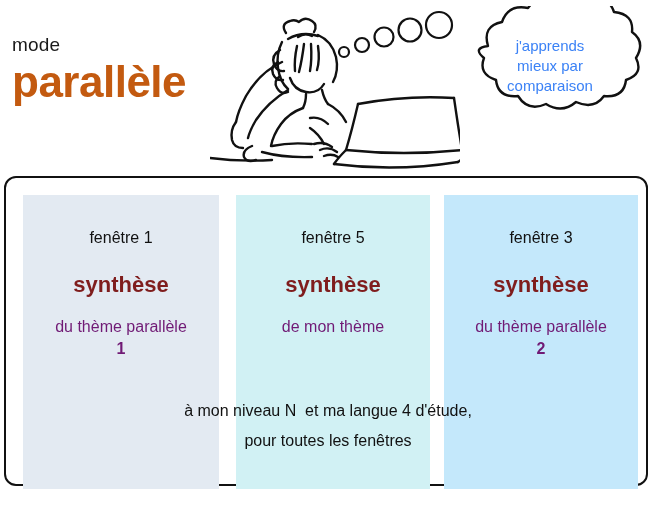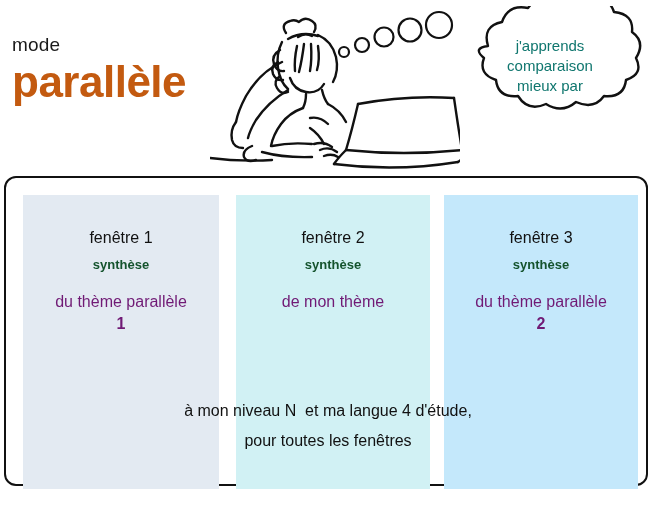"j'apprends" #bubble-text { color: #0f766e -> #3b82f6 }
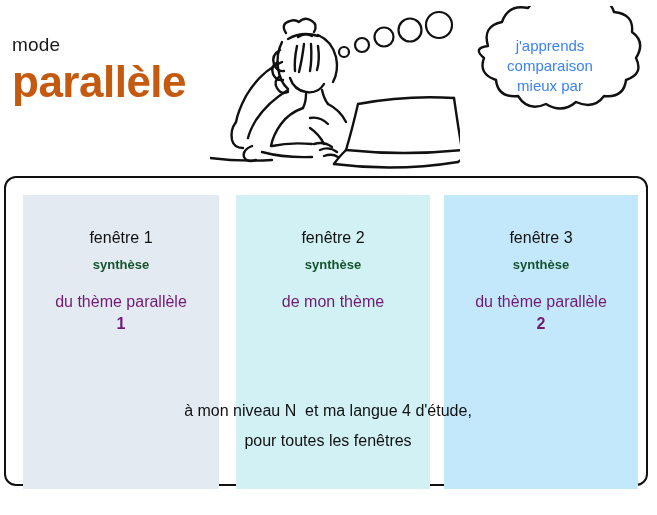"comparaison" div { order: before "mieux par" -> after "mieux par" }
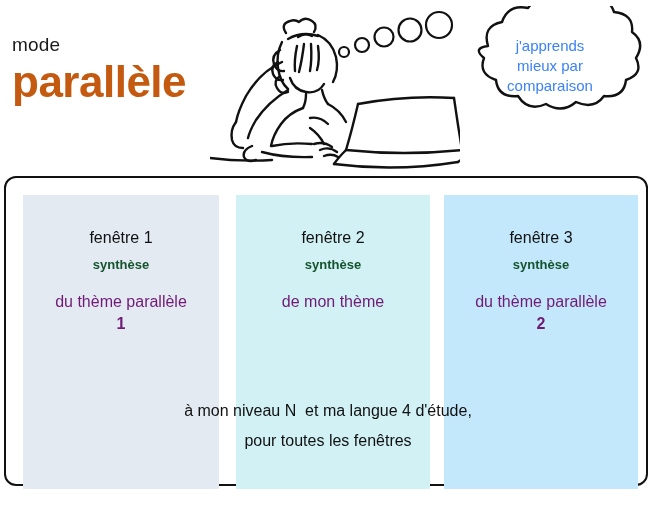"fenêtre 2" div.col-window { text: 2 -> 5 }
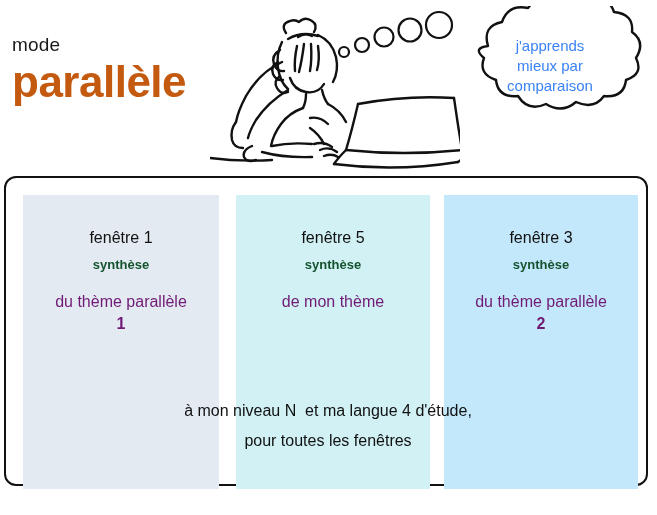"synthèse" .col-synth { color: #14532d -> #7f1d1d; font-size: 13px -> 22px; margin-top: 12px -> 28px }
